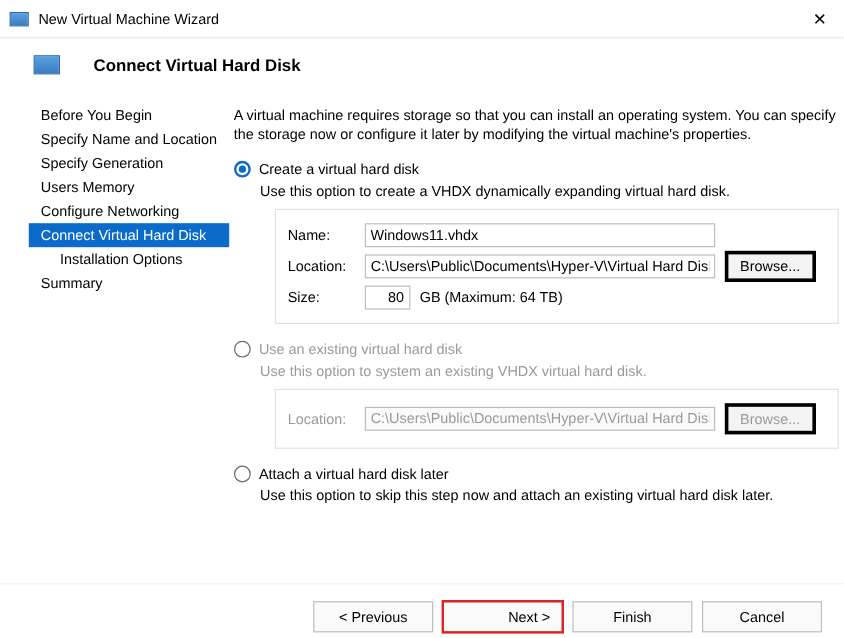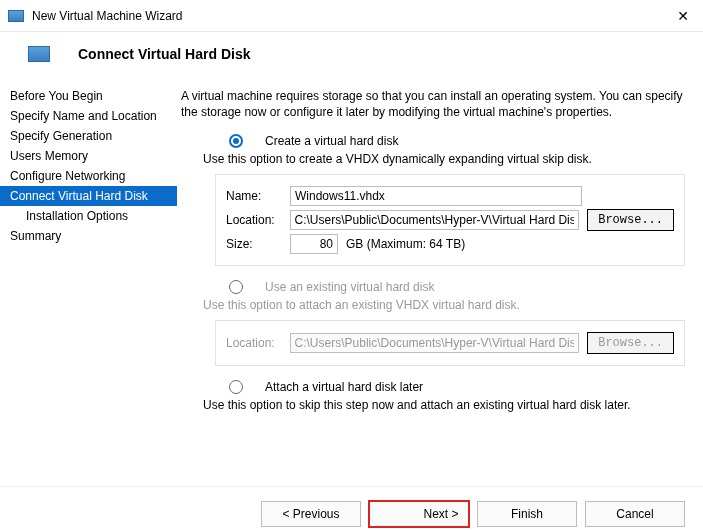"Before You Begin" .body { padding-left: none -> 24px }
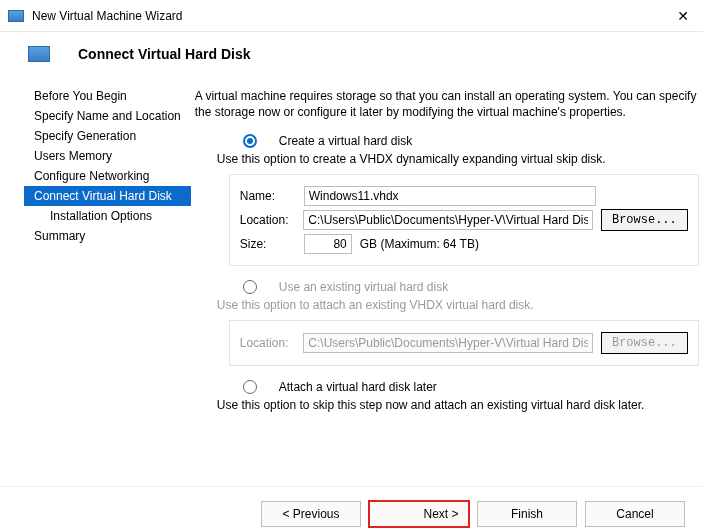"Create a virtual hard disk" .opt .row { gap: 22px -> 7px; margin-left: 48px -> none }
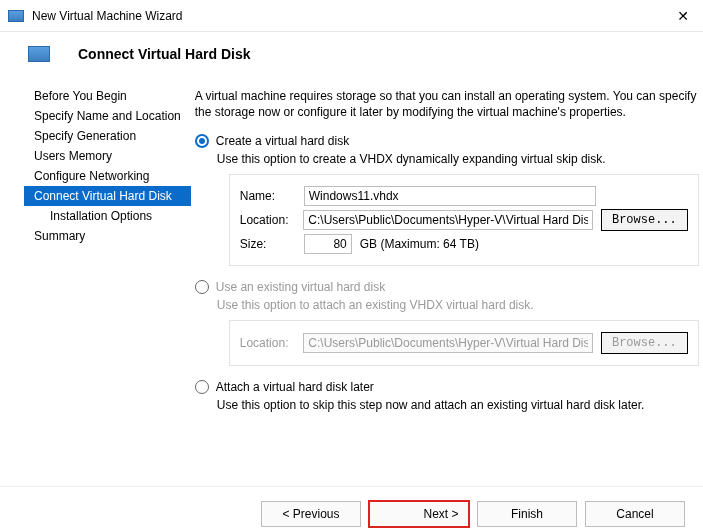"Use this option to create" div.desc { text: skip -> hard }
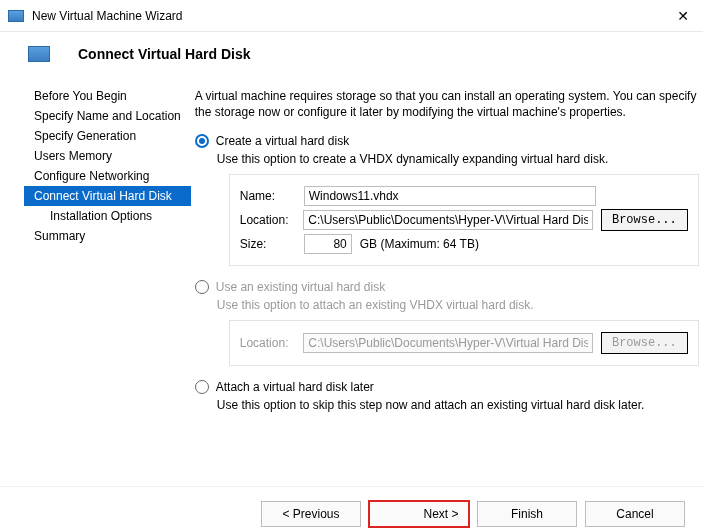"Browse..." .btn { border: 1px solid #000000 -> 3px solid #000000; font-family: Liberation Mono, monospace -> Liberation Sans, sans-serif }
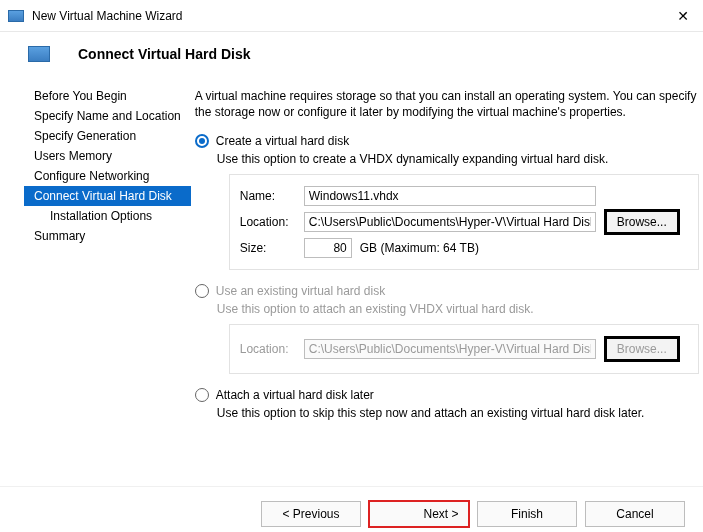"80" .tinput.size { width: 48px -> 38px }
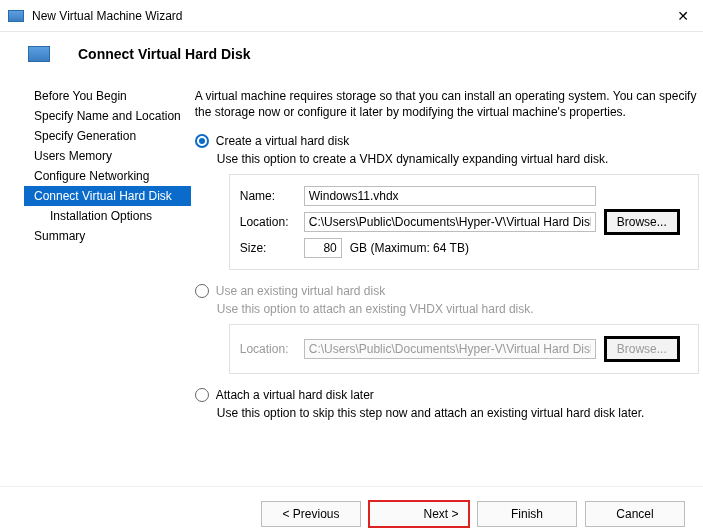"Use this option to attach" div.desc { text: attach -> system }
